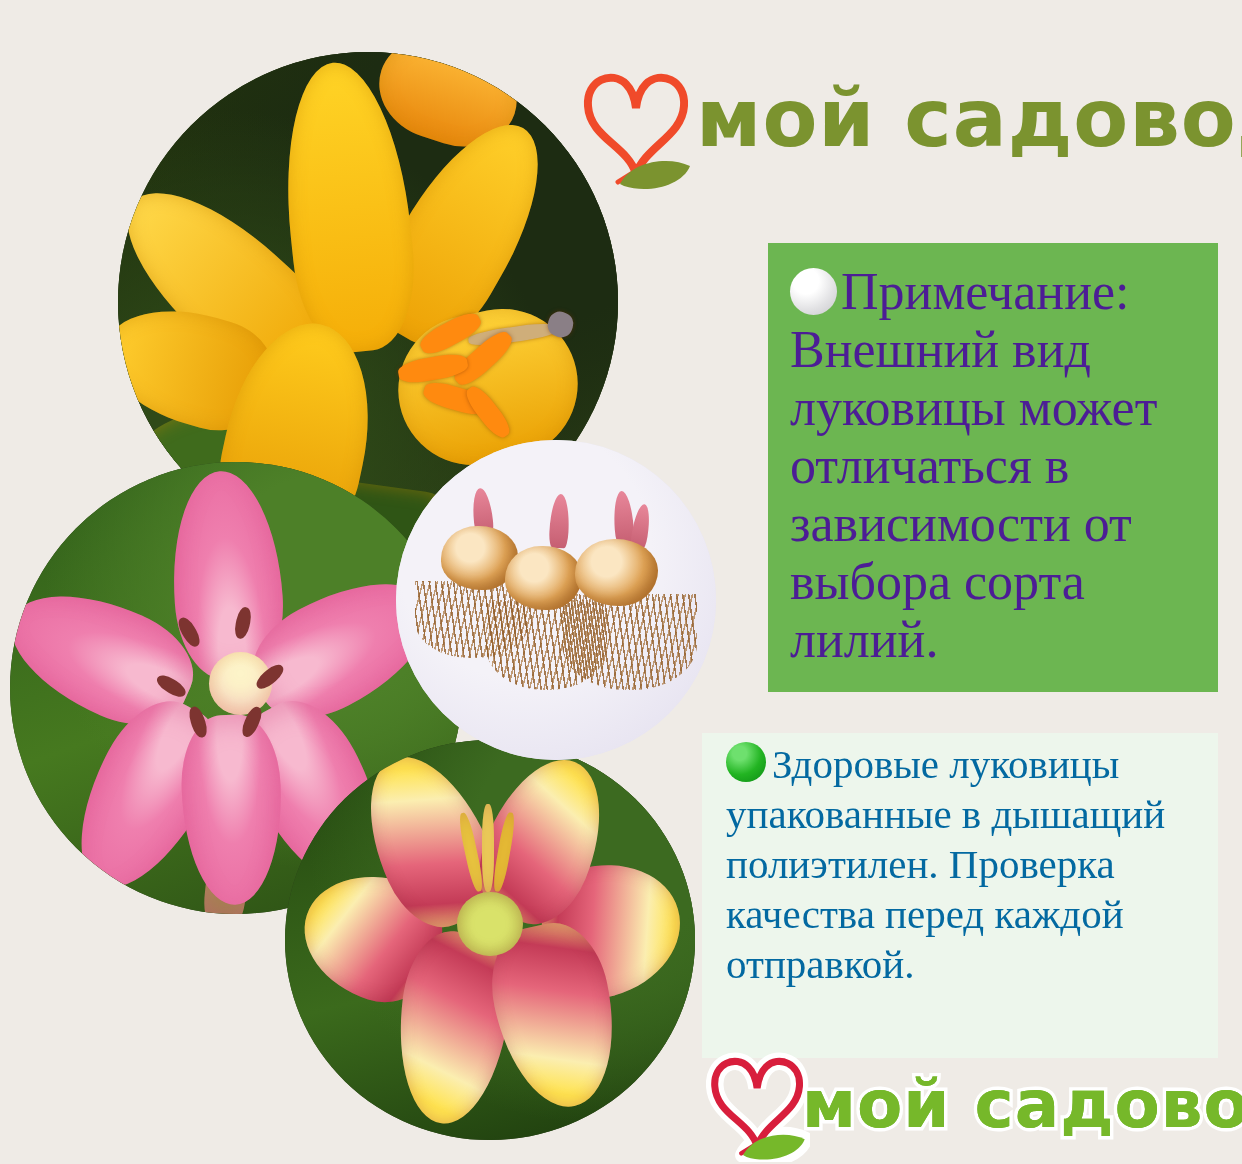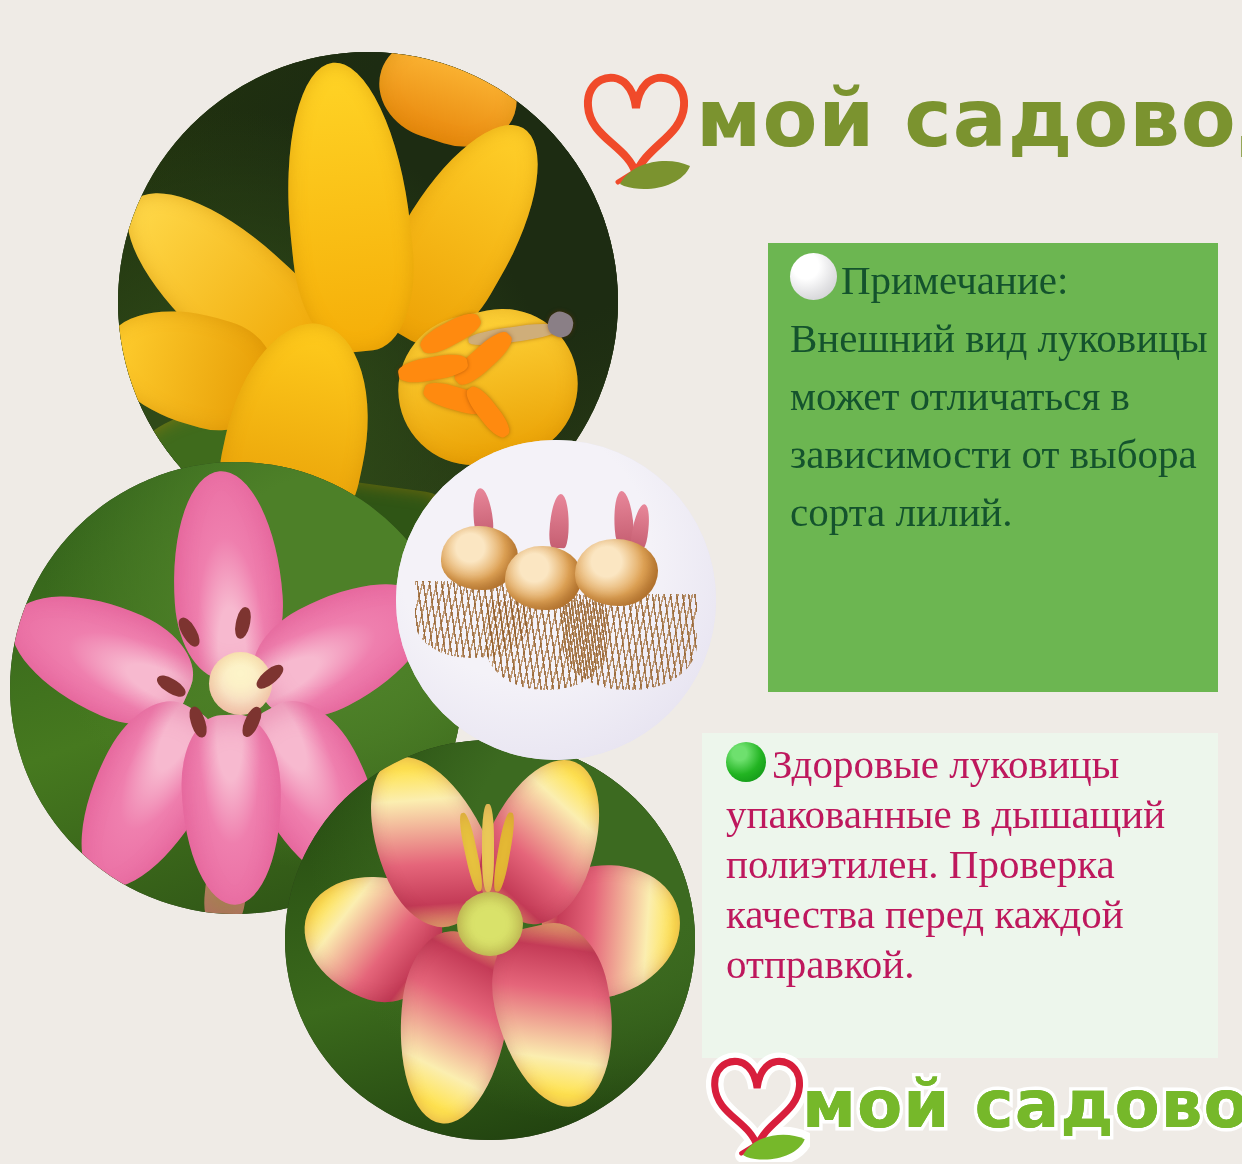"Примечание: Внешний вид луковицы может" #note-box .note-text { color: #14532d -> #4c1d95; font-size: 41px -> 52px; top: 8px -> 20px }
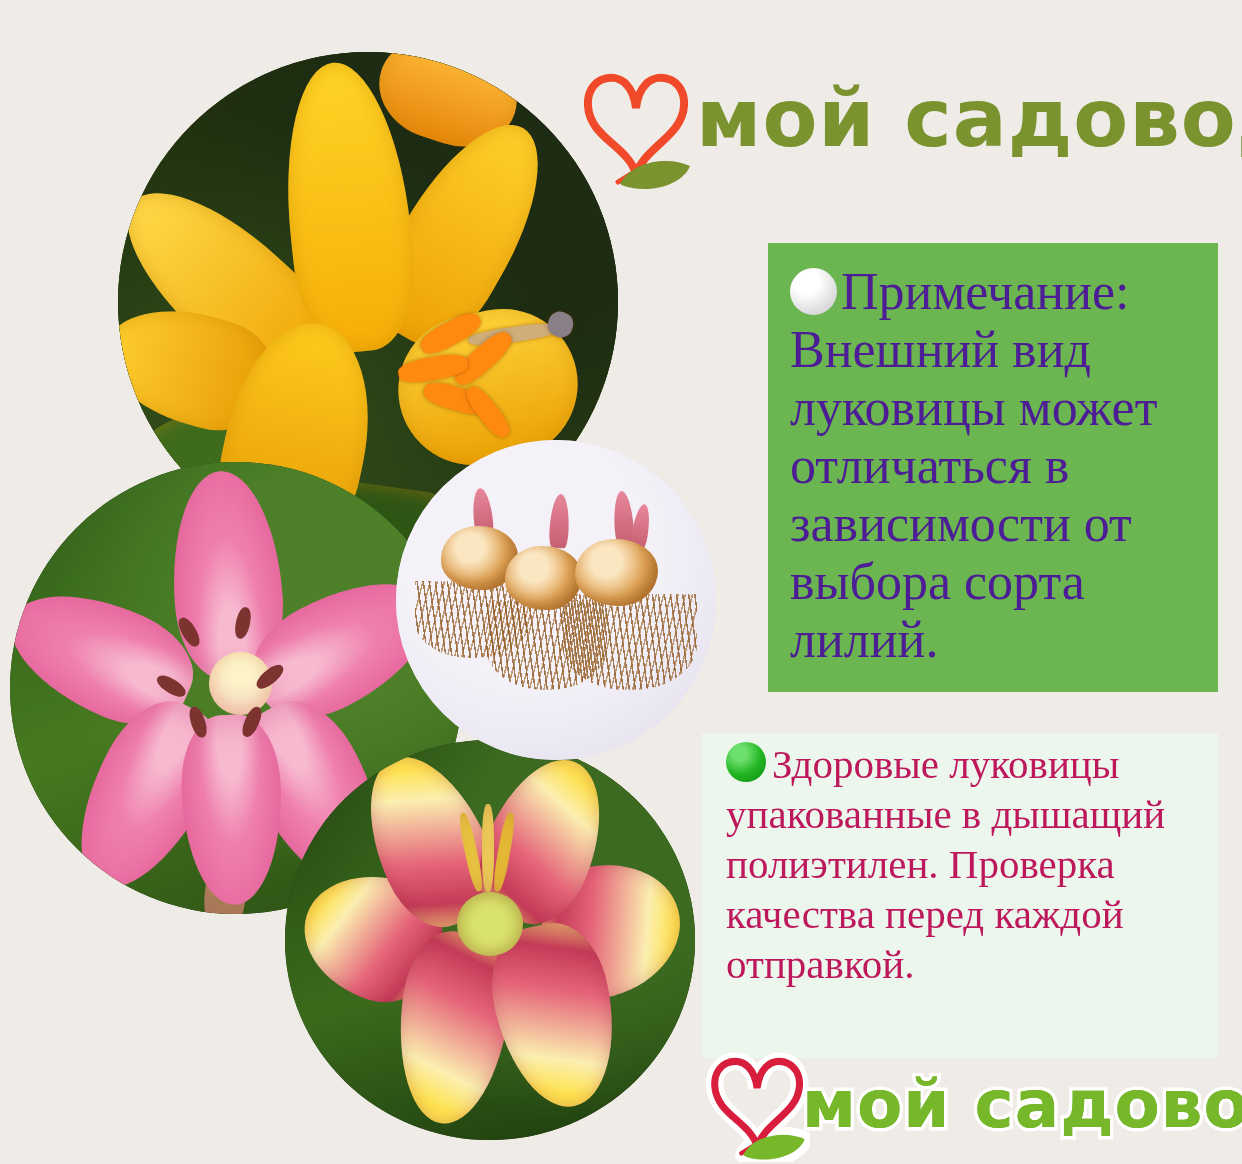"Здоровые луковицы упакованные в дышащий" #packing-box .pack-text { color: #be185d -> #0369a1 }
